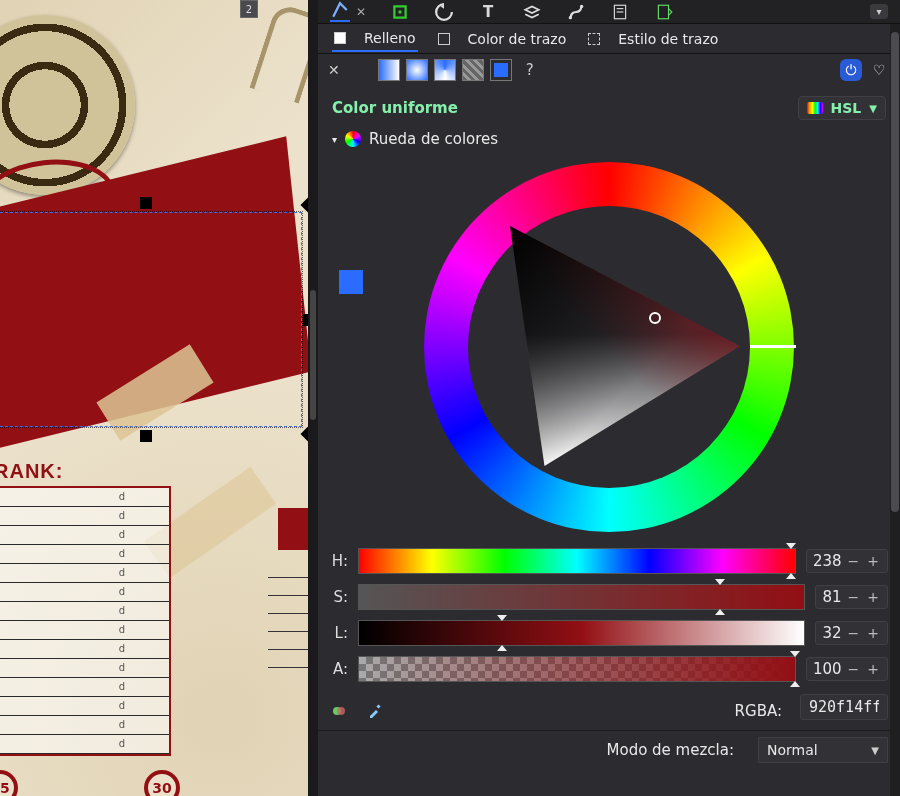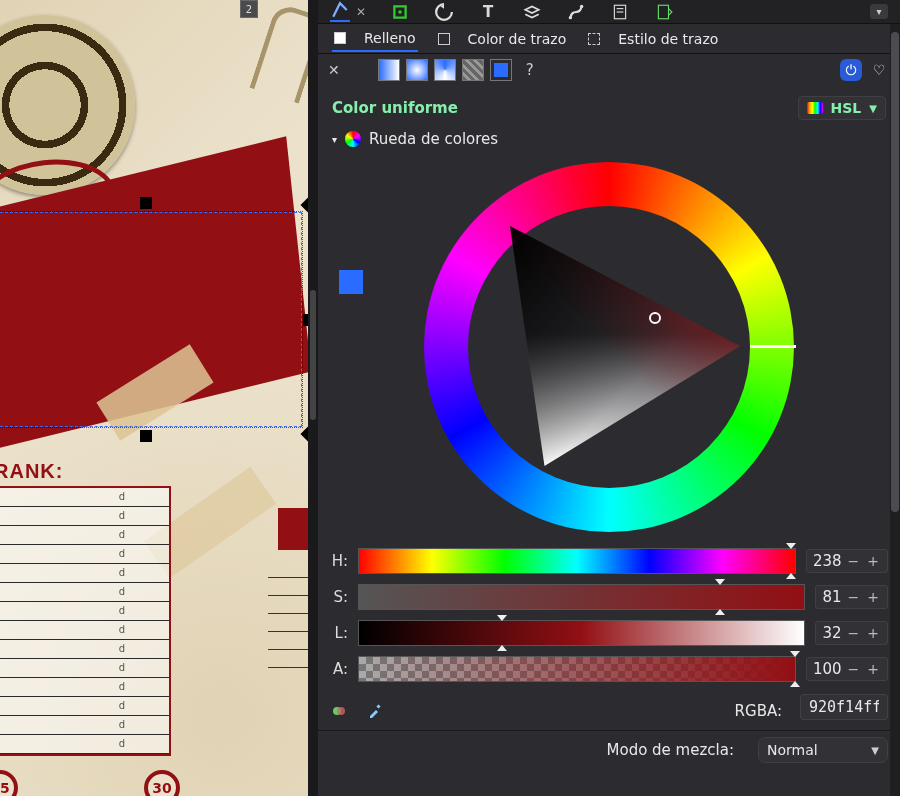"Normal" .blend-select { border-radius: 7px -> 1px }
